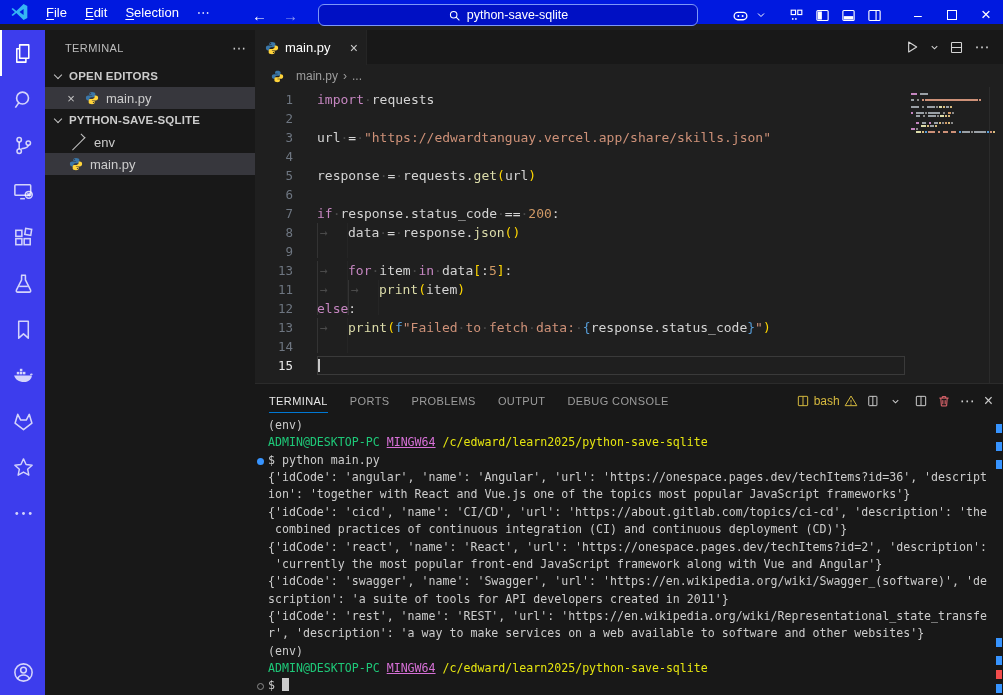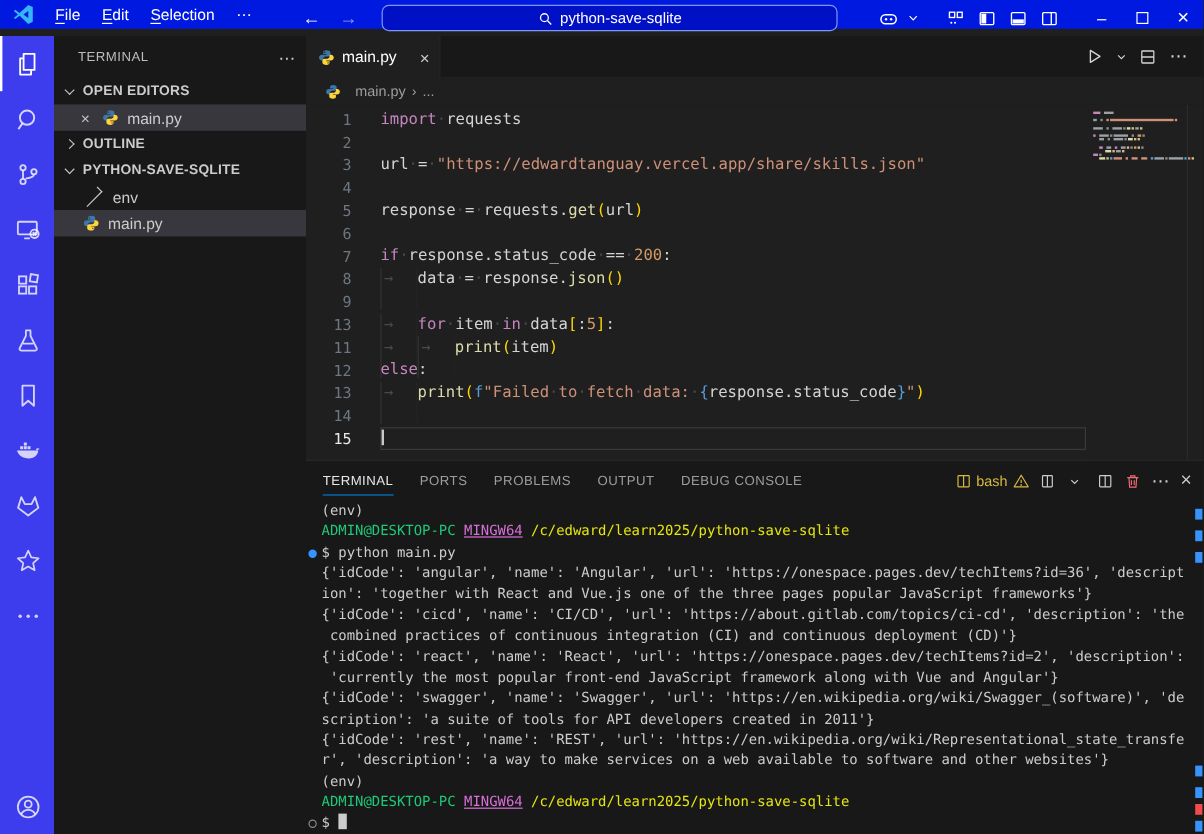"OUTLINE" div.sec-row { html: <div> <span></span> <span>OUTLINE</span> </div> -> none }
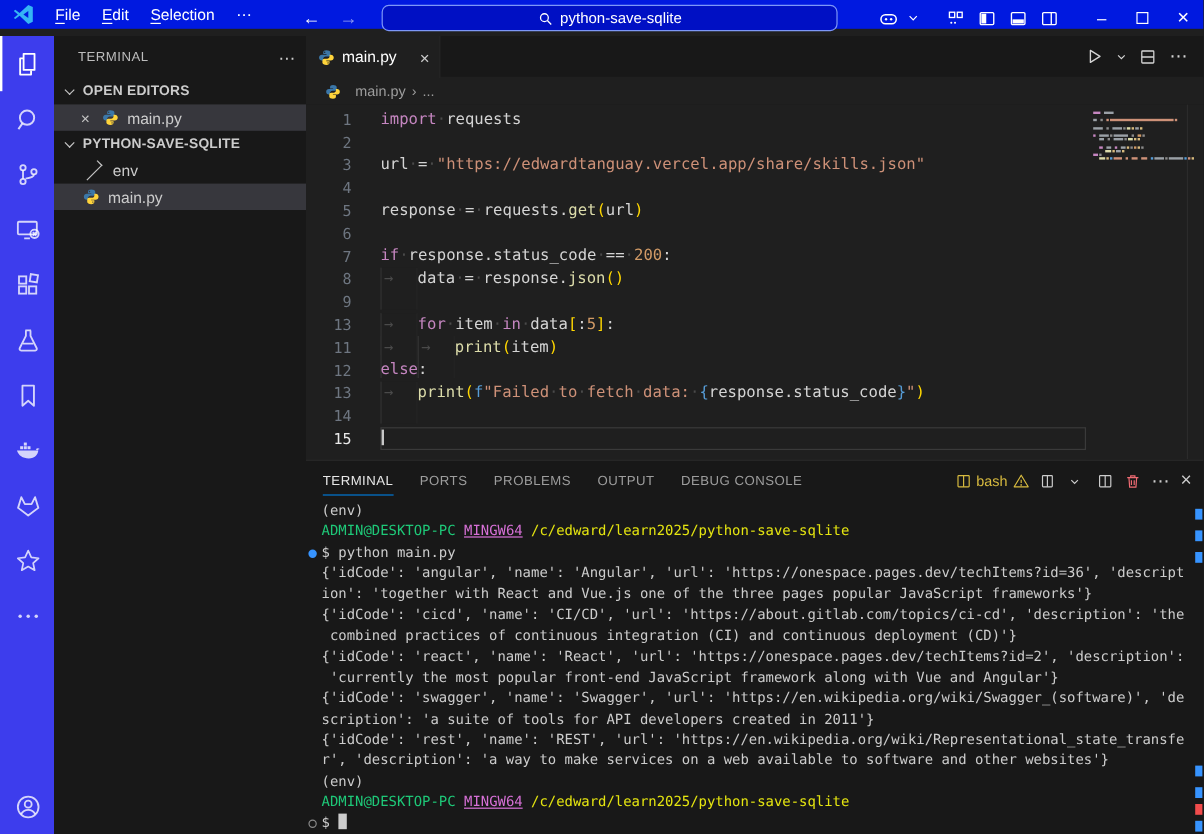"ion': 'together with React and" span.ts { text: three pages -> topics most }
